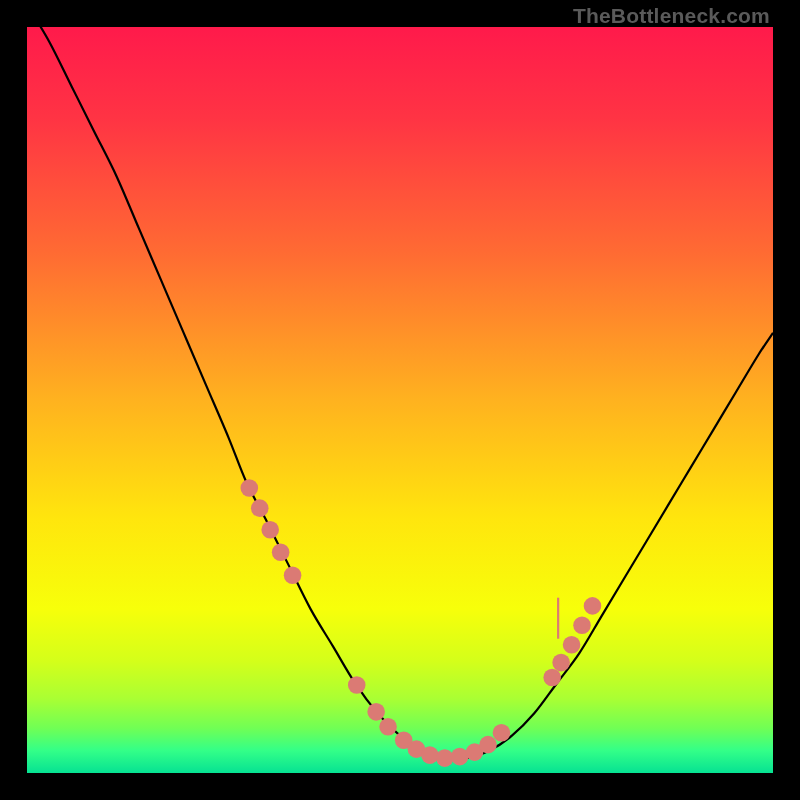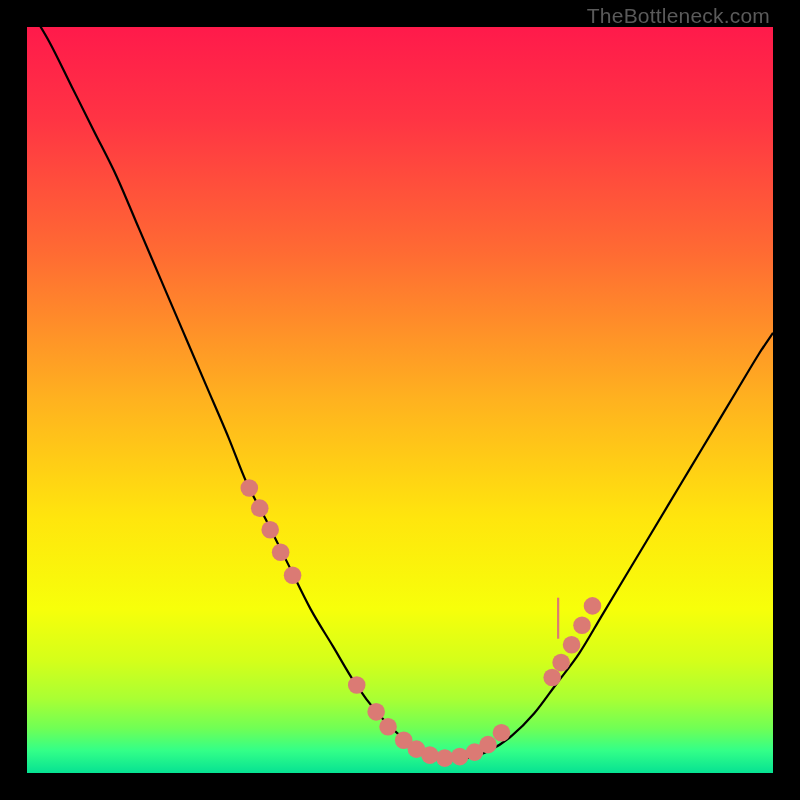"TheBottleneck.com" .watermark { font-weight: 400 -> 700 }
